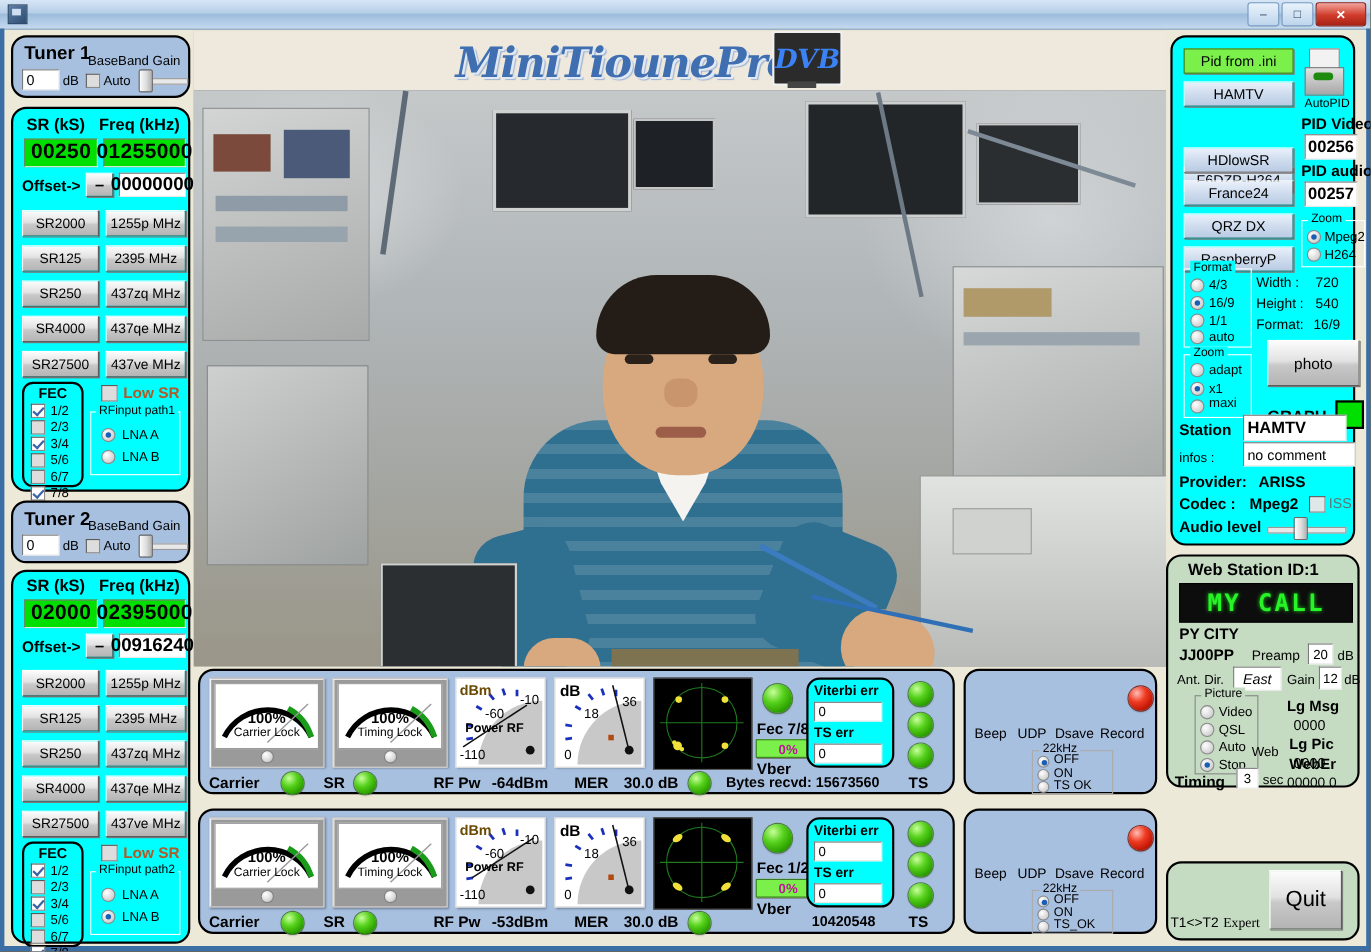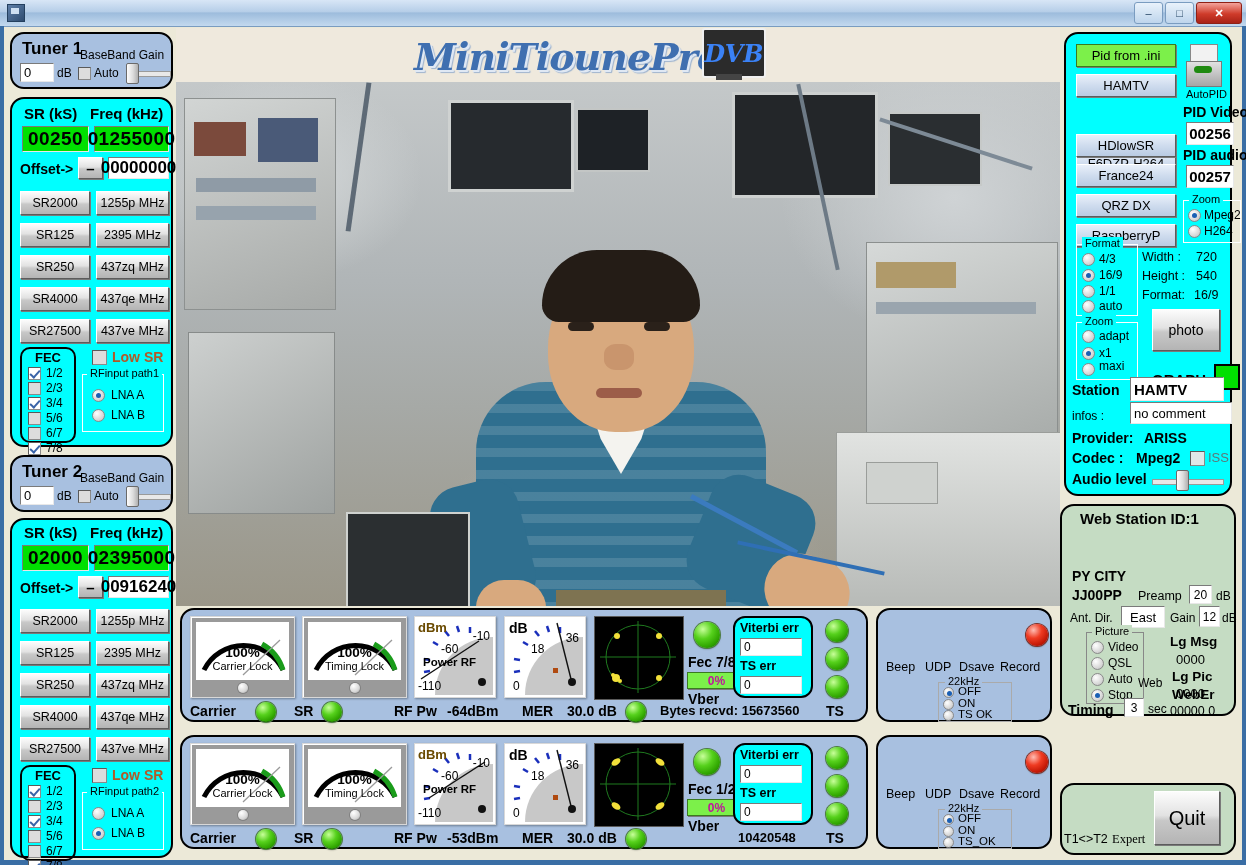"photo" div.btn3d { width: 68px -> 84px }
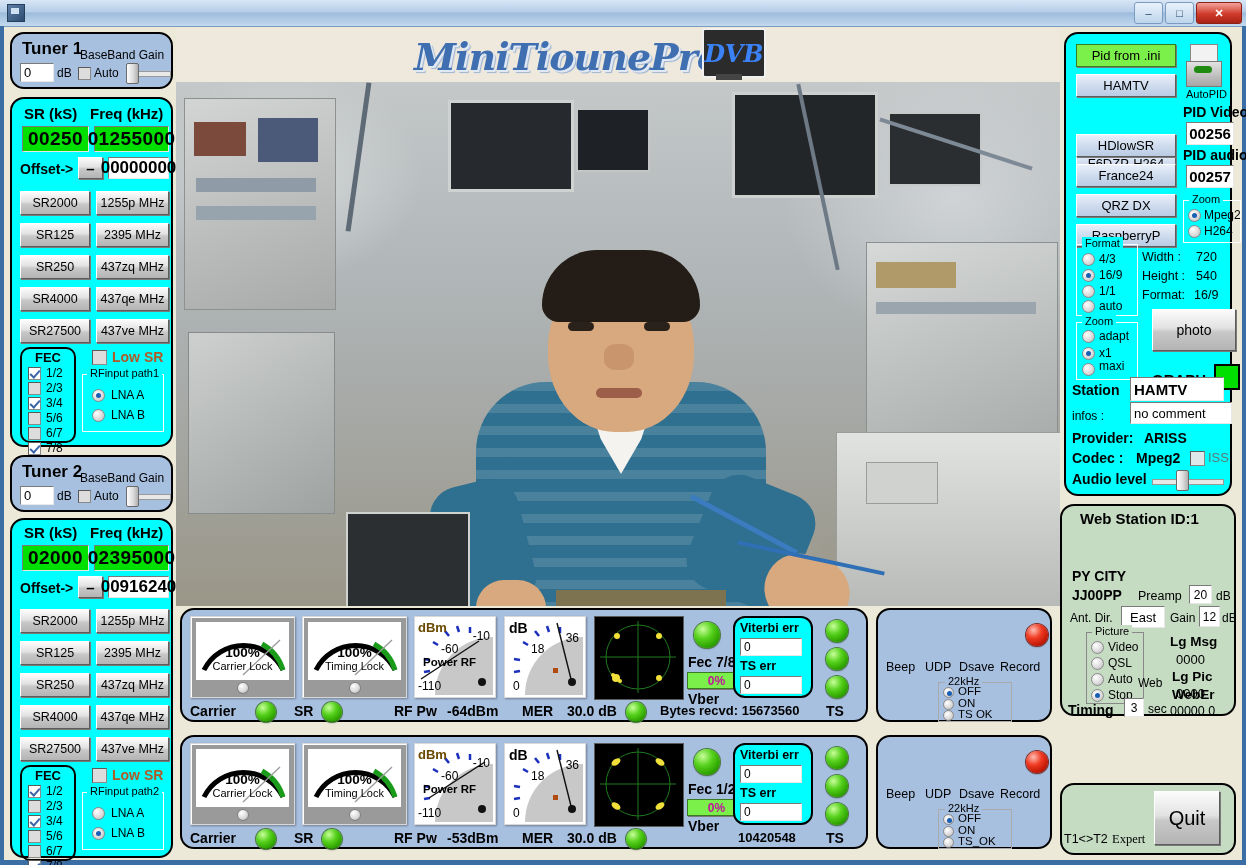"MY CALL" div.seg { html: none -> <div>MY CALL</div> }
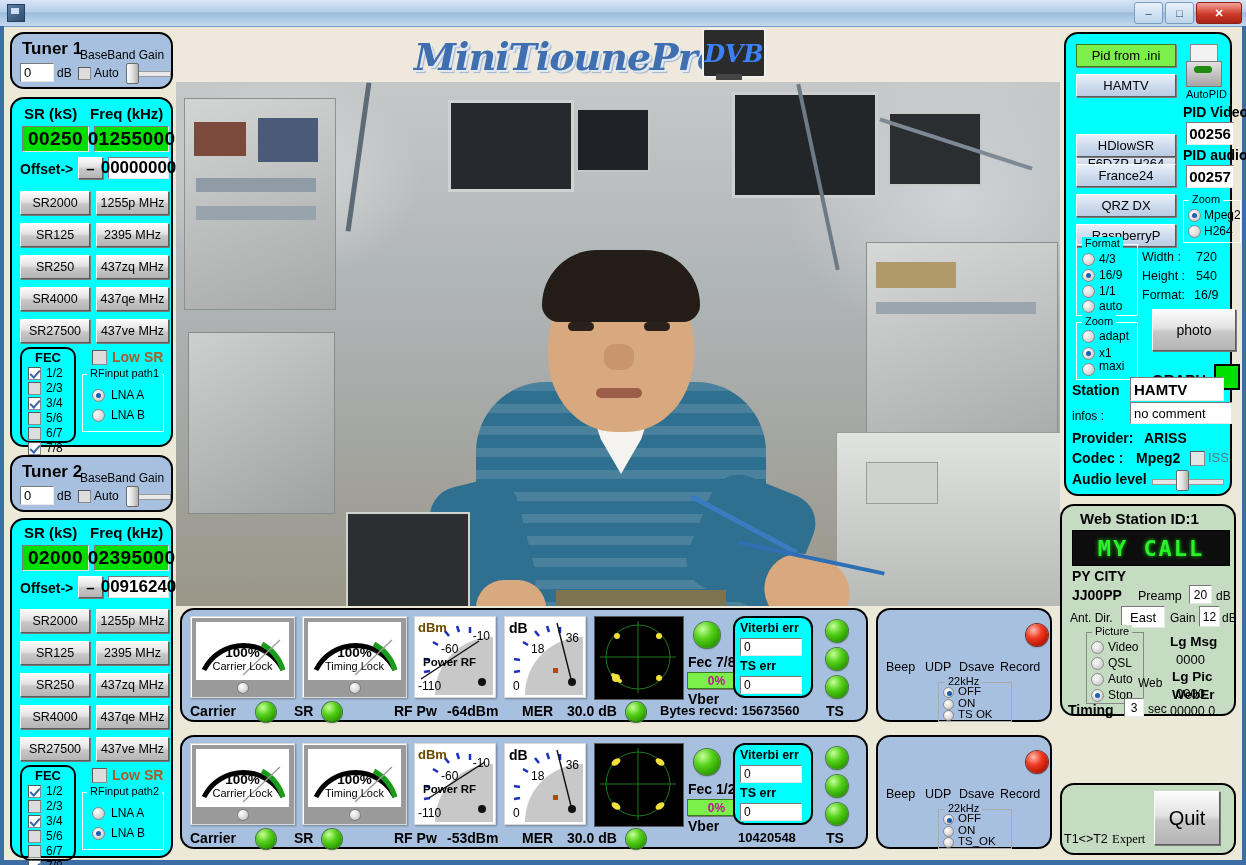"East" div.fld { font-style: none -> italic }
